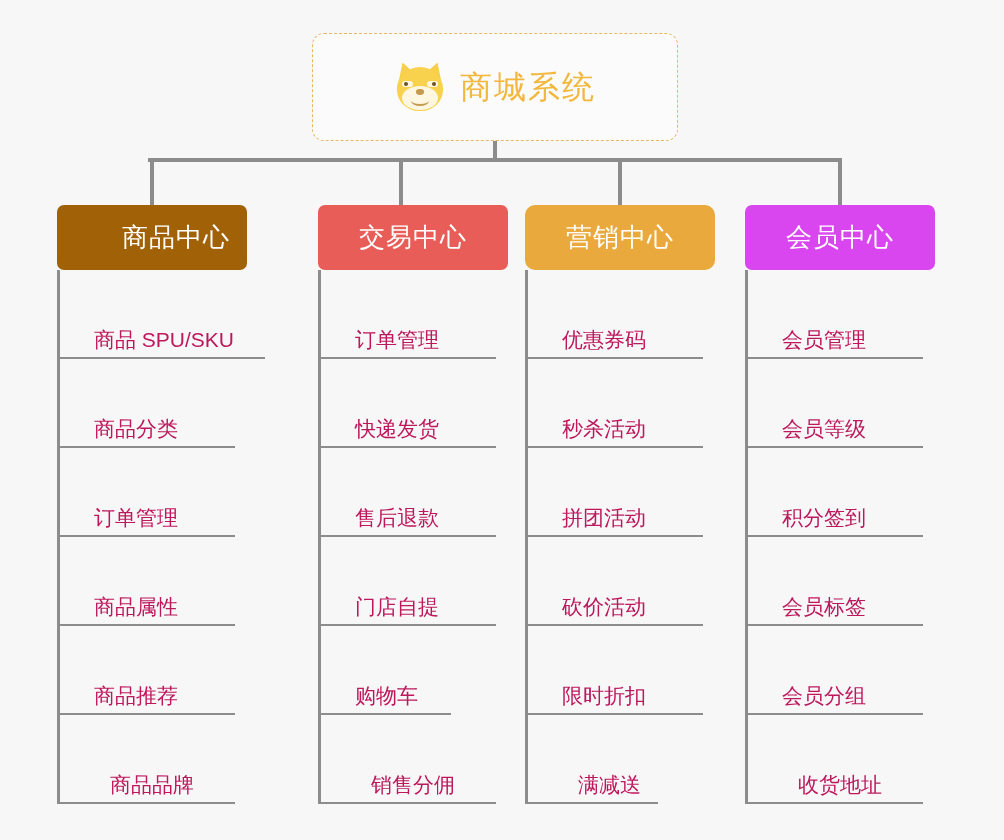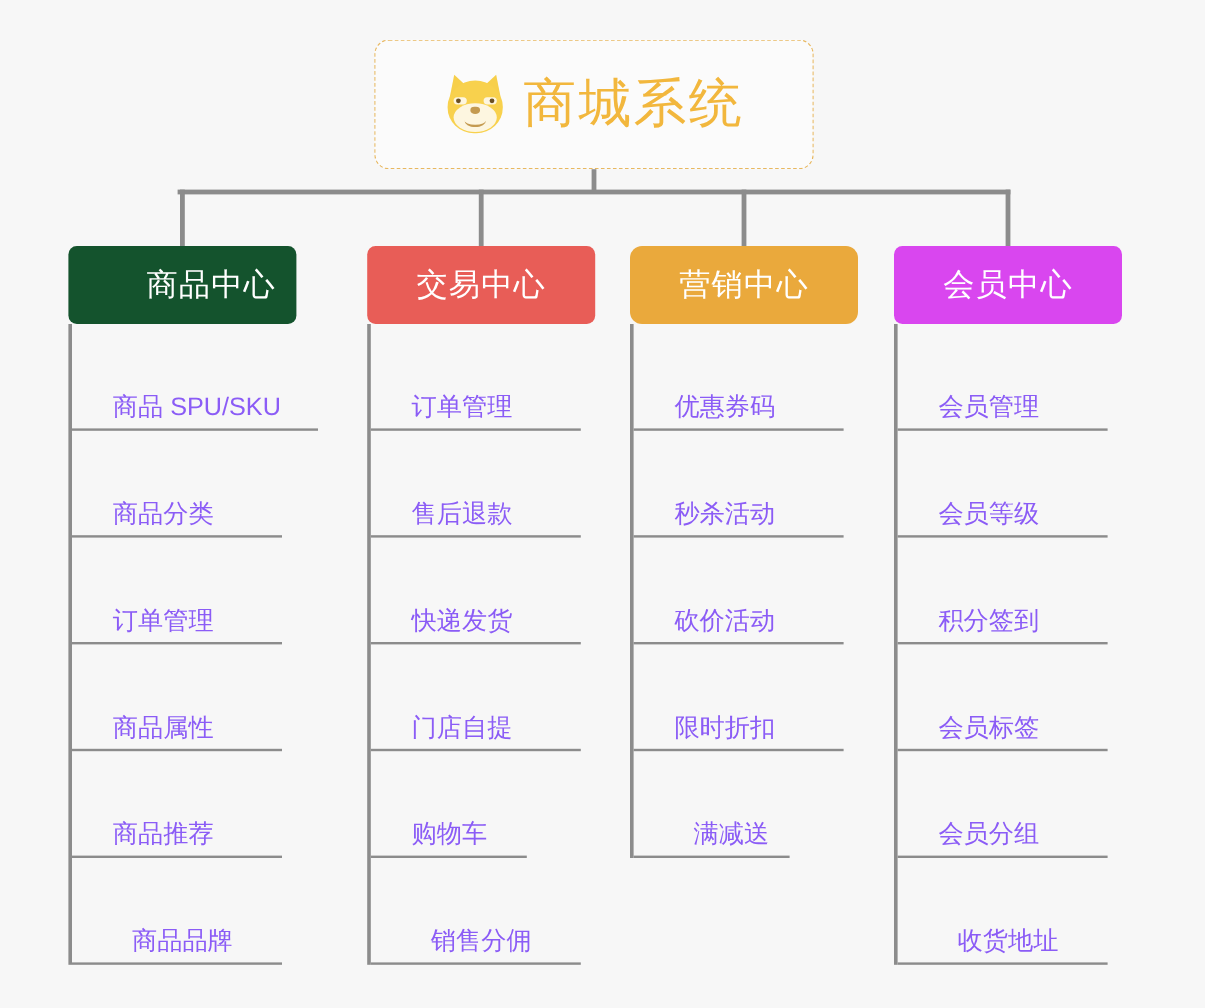"商城系统" .root-title { font-size: 44px -> 32px }
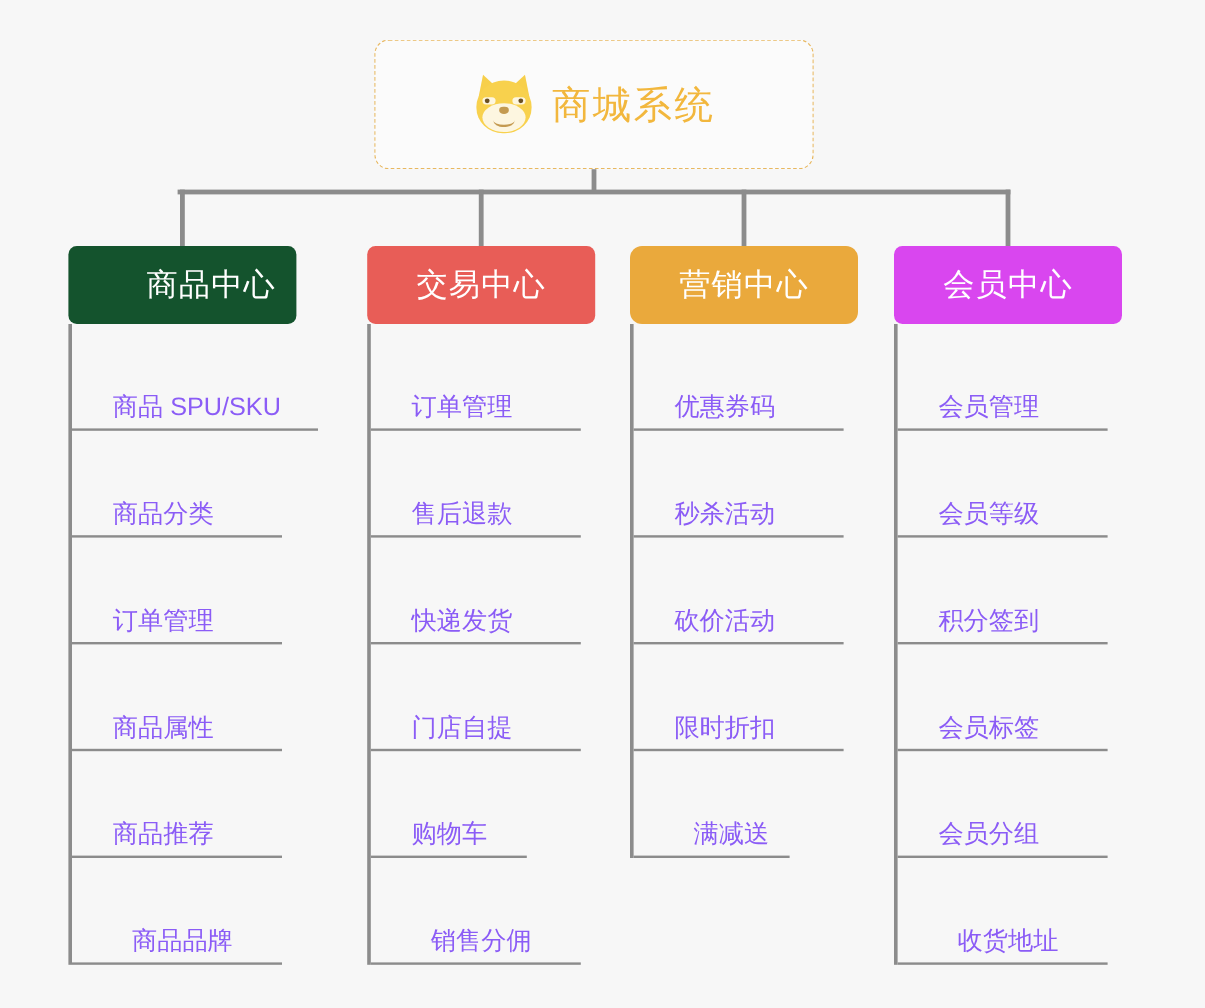"商品中心" div.cat-header { background: #14532d -> #a16207 }
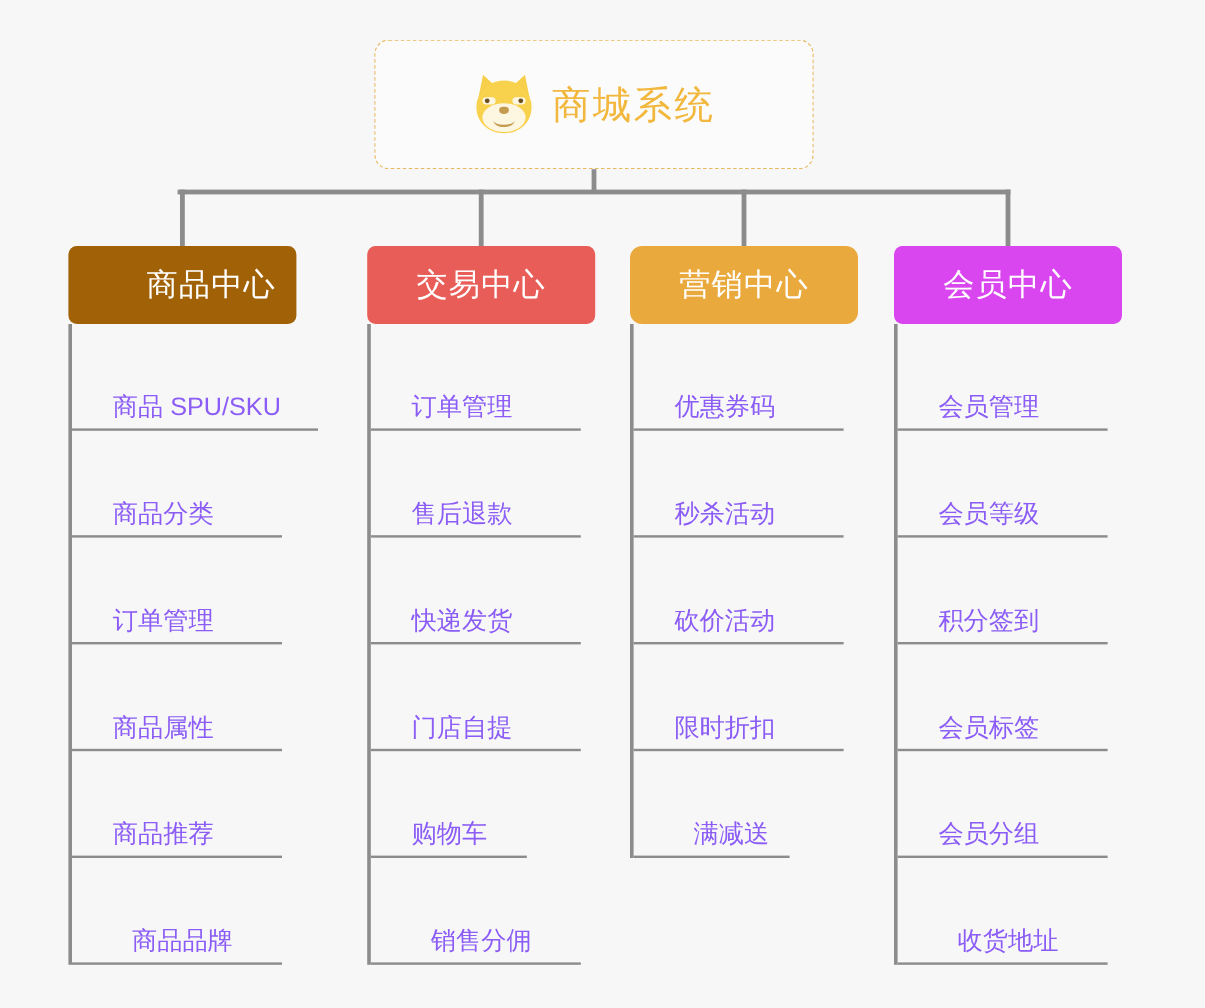"交易中心" div.category { left: 306px -> 318px }
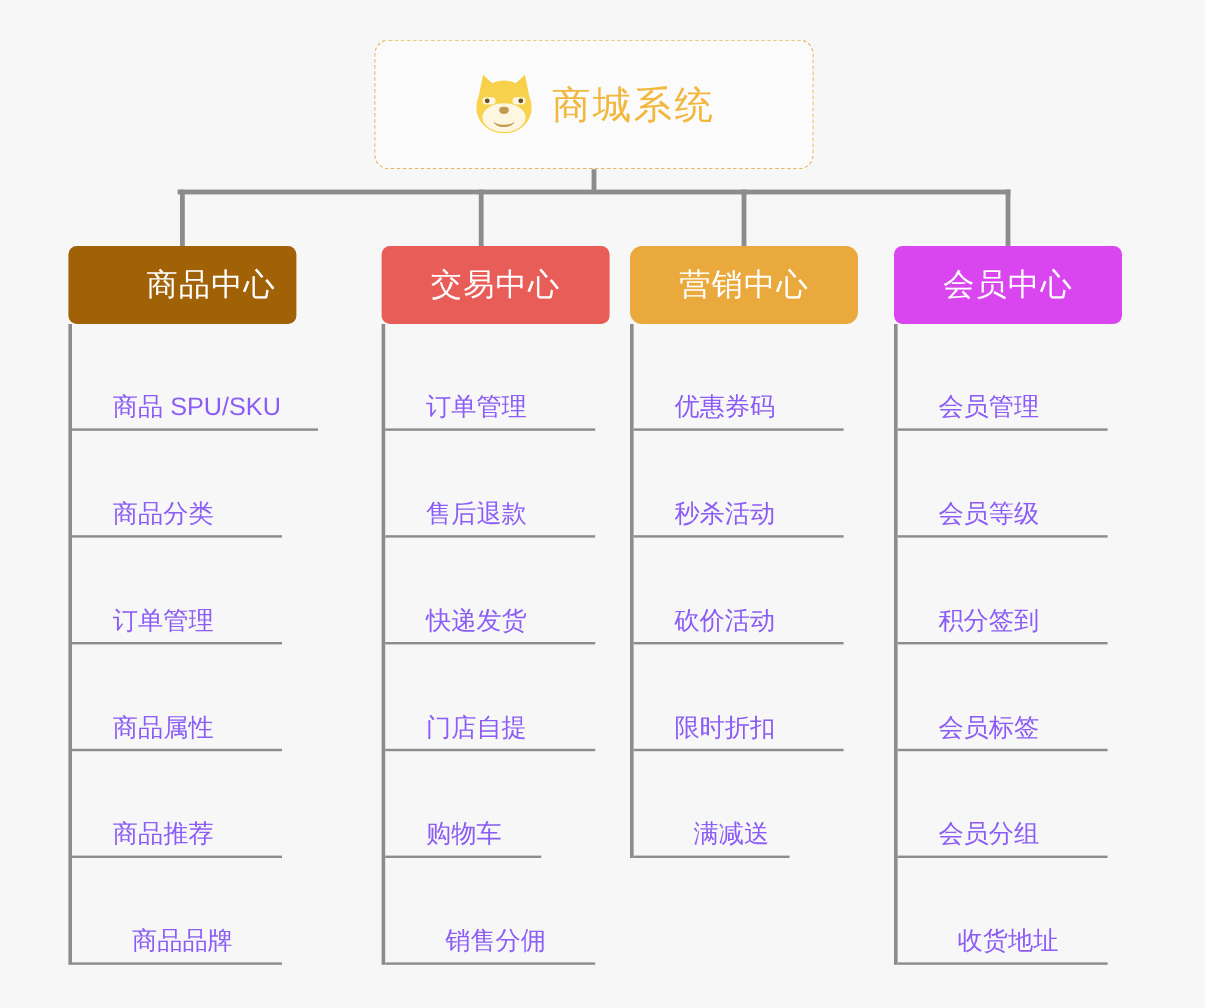"商品 SPU/SKU" .leaf-label { color: #8b5cf6 -> #be185d }
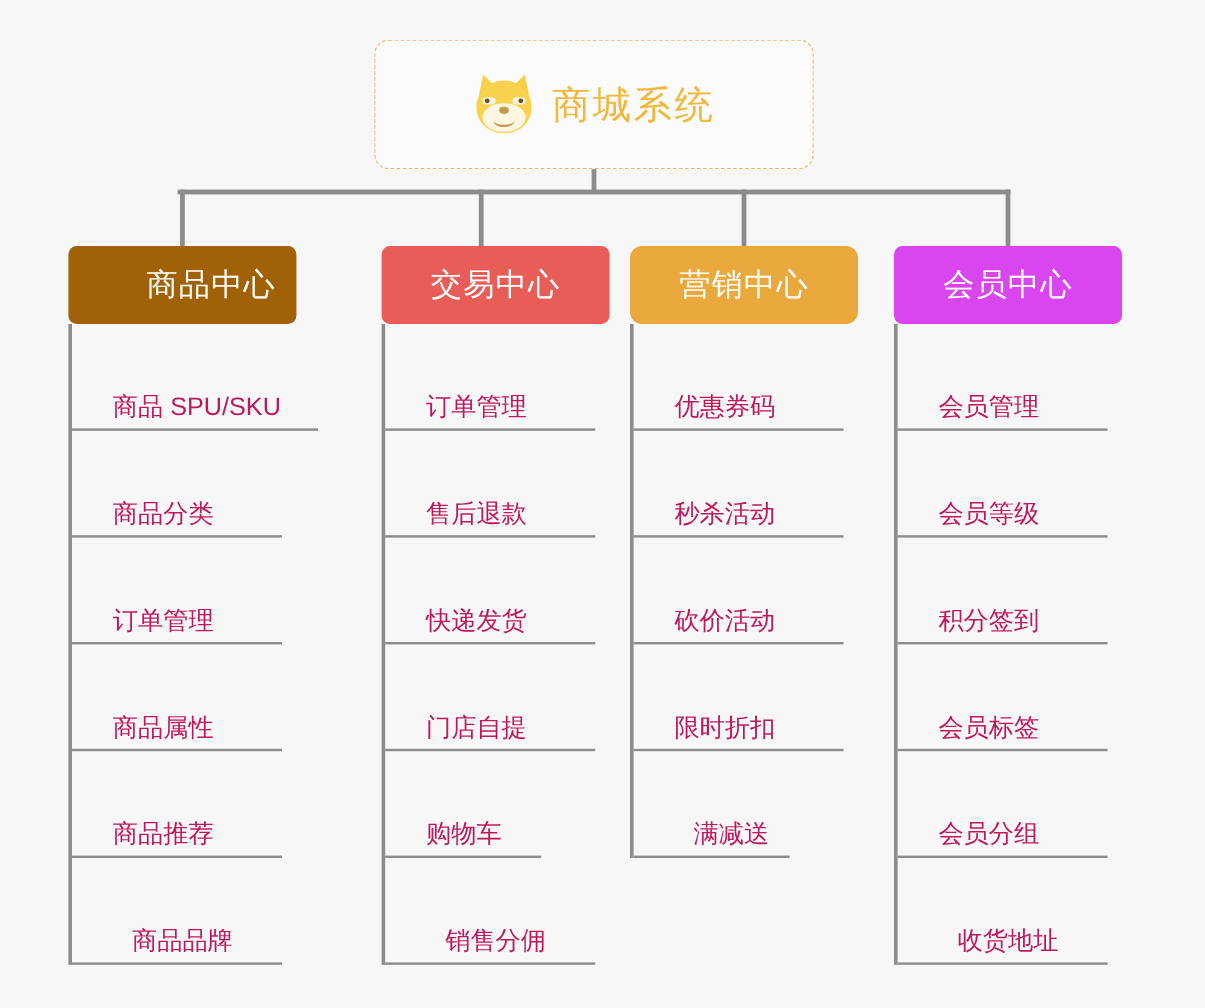"售后退款" div.leaf-item { order: before "快递发货" -> after "快递发货" }
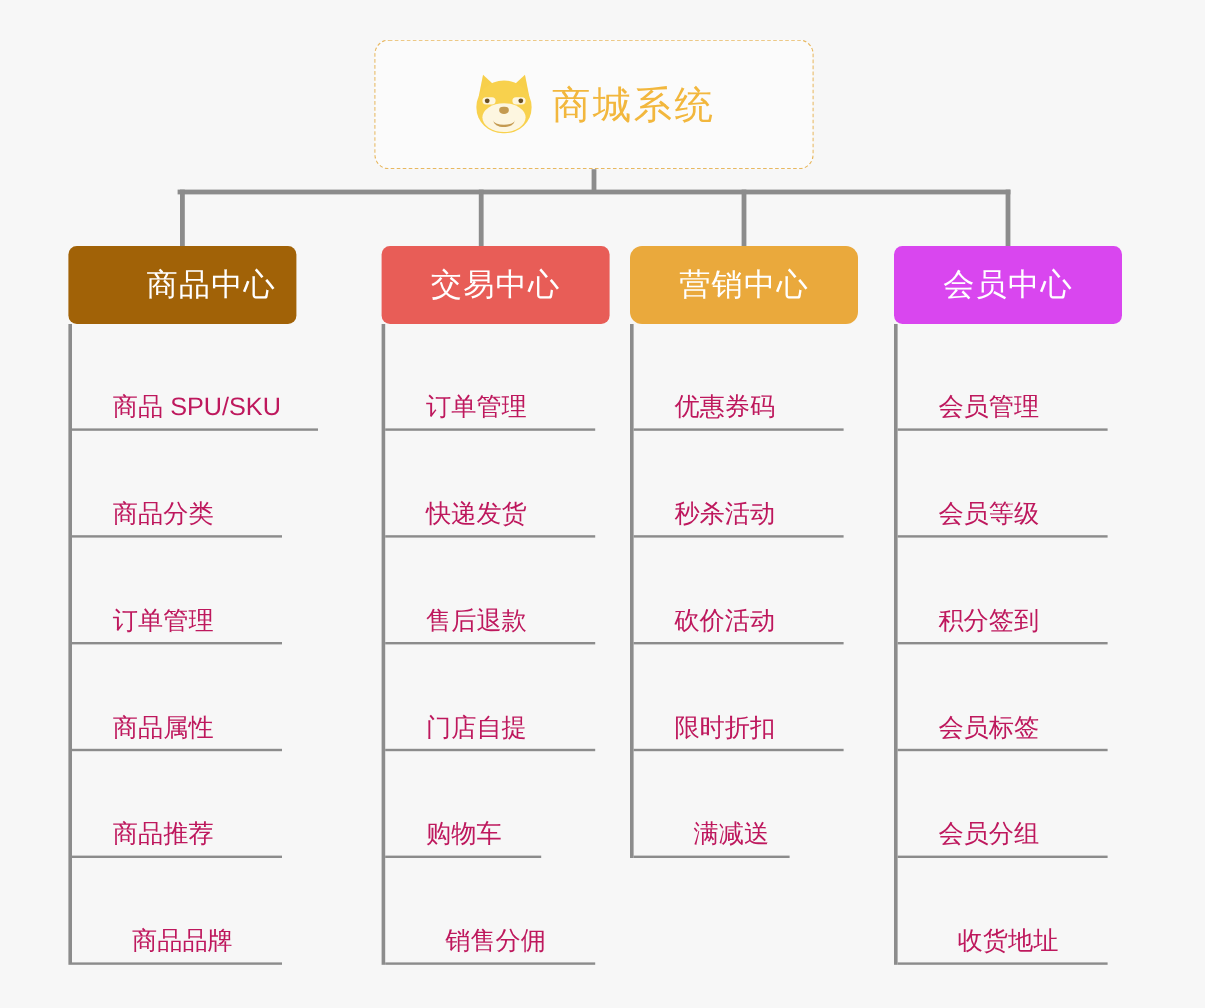"拼团活动" div.leaf-item { html: none -> <div> <span>拼团活动</span> </div> }
